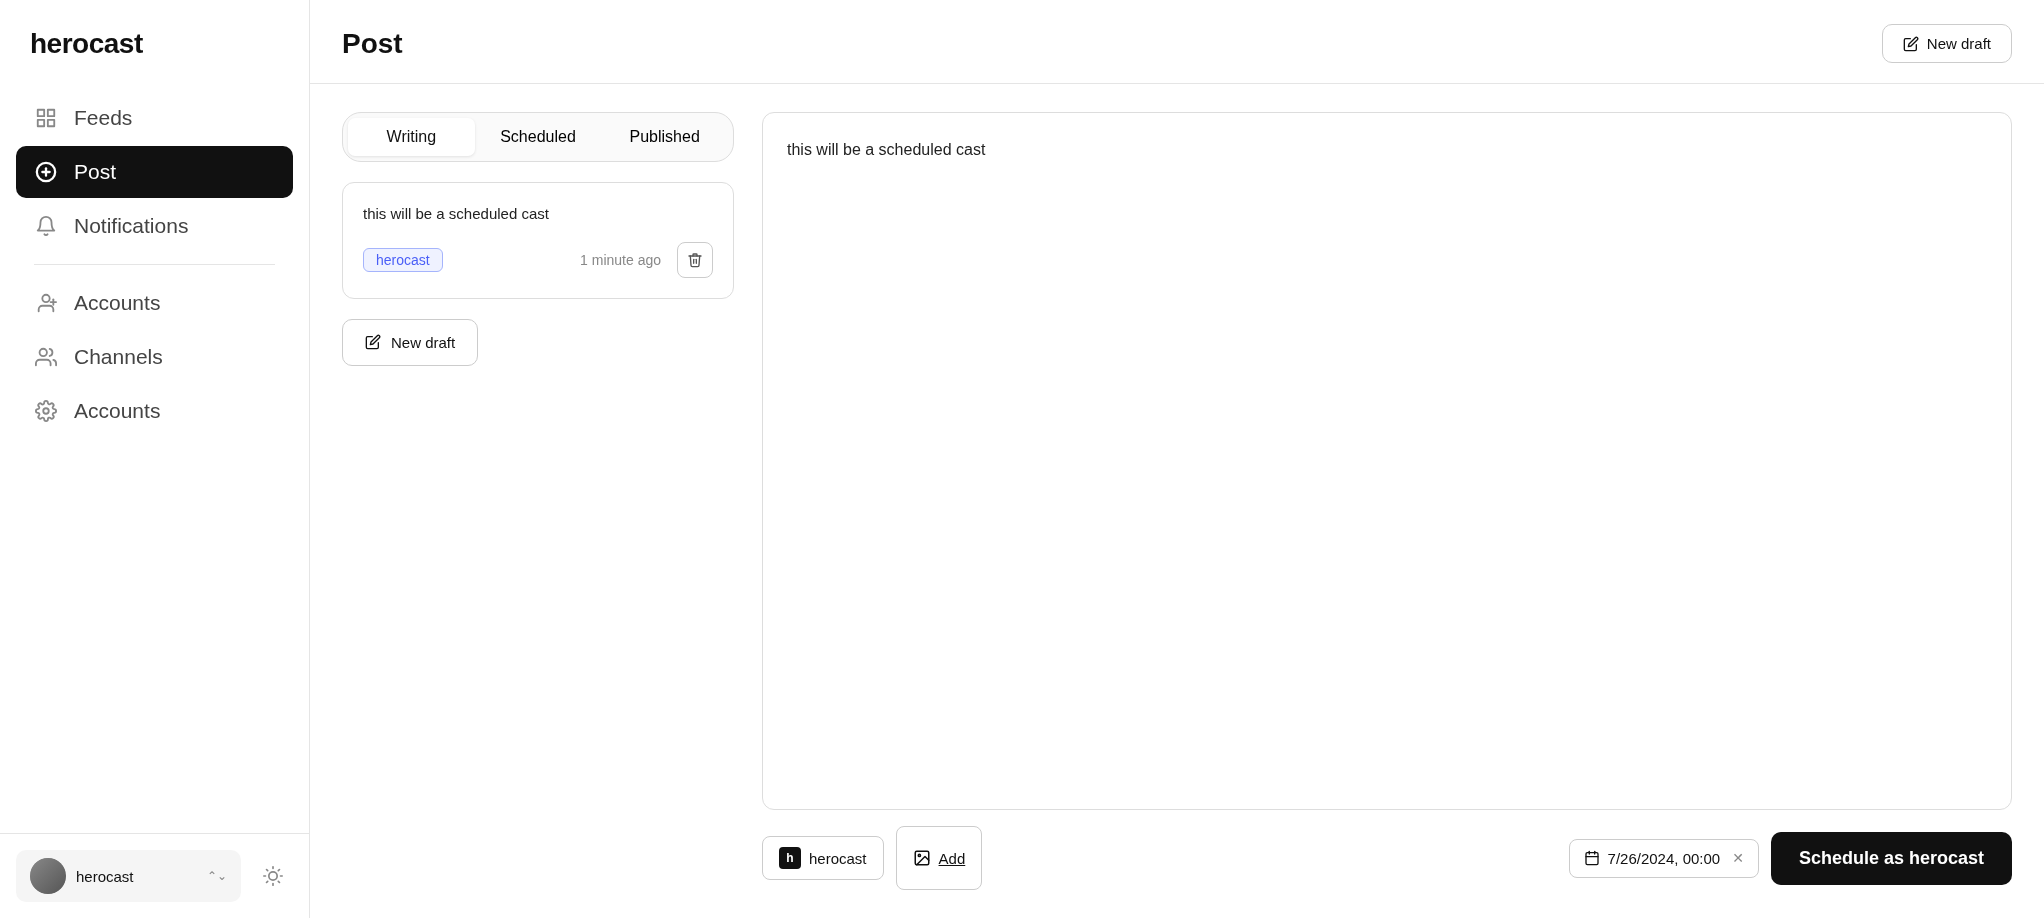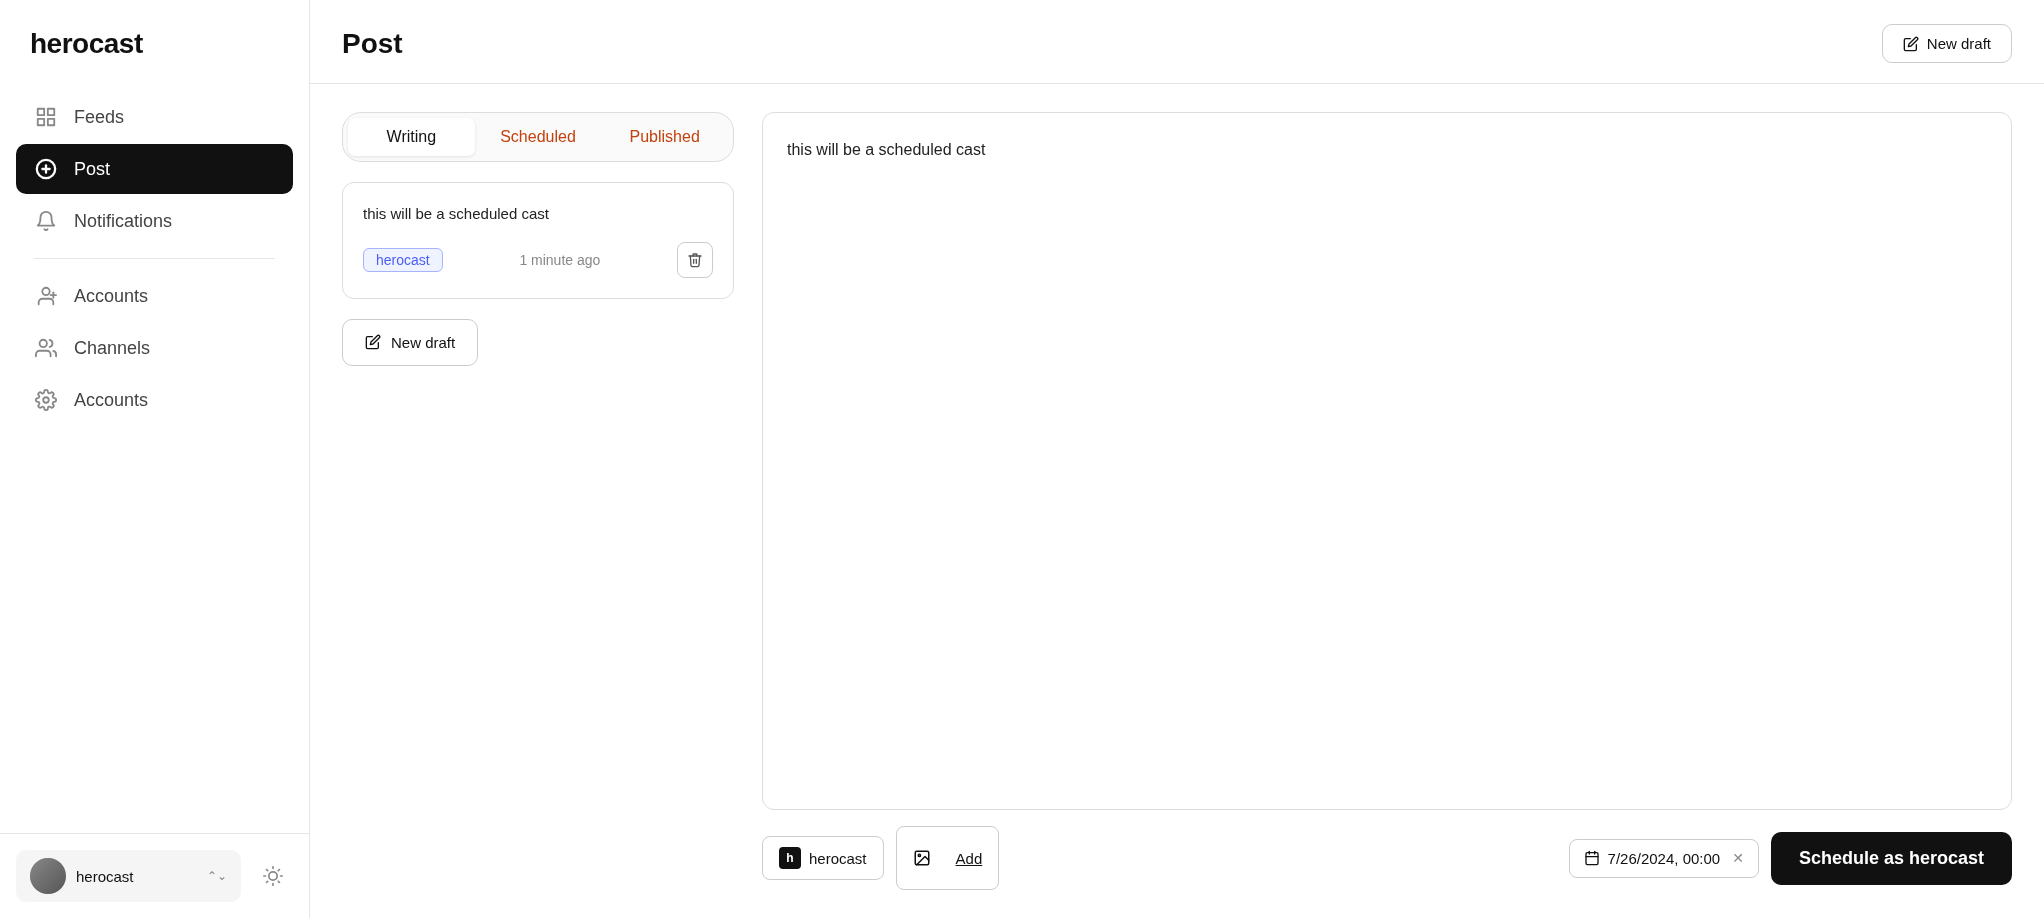"Feeds" .nav-item { font-size: 18px -> 21px }
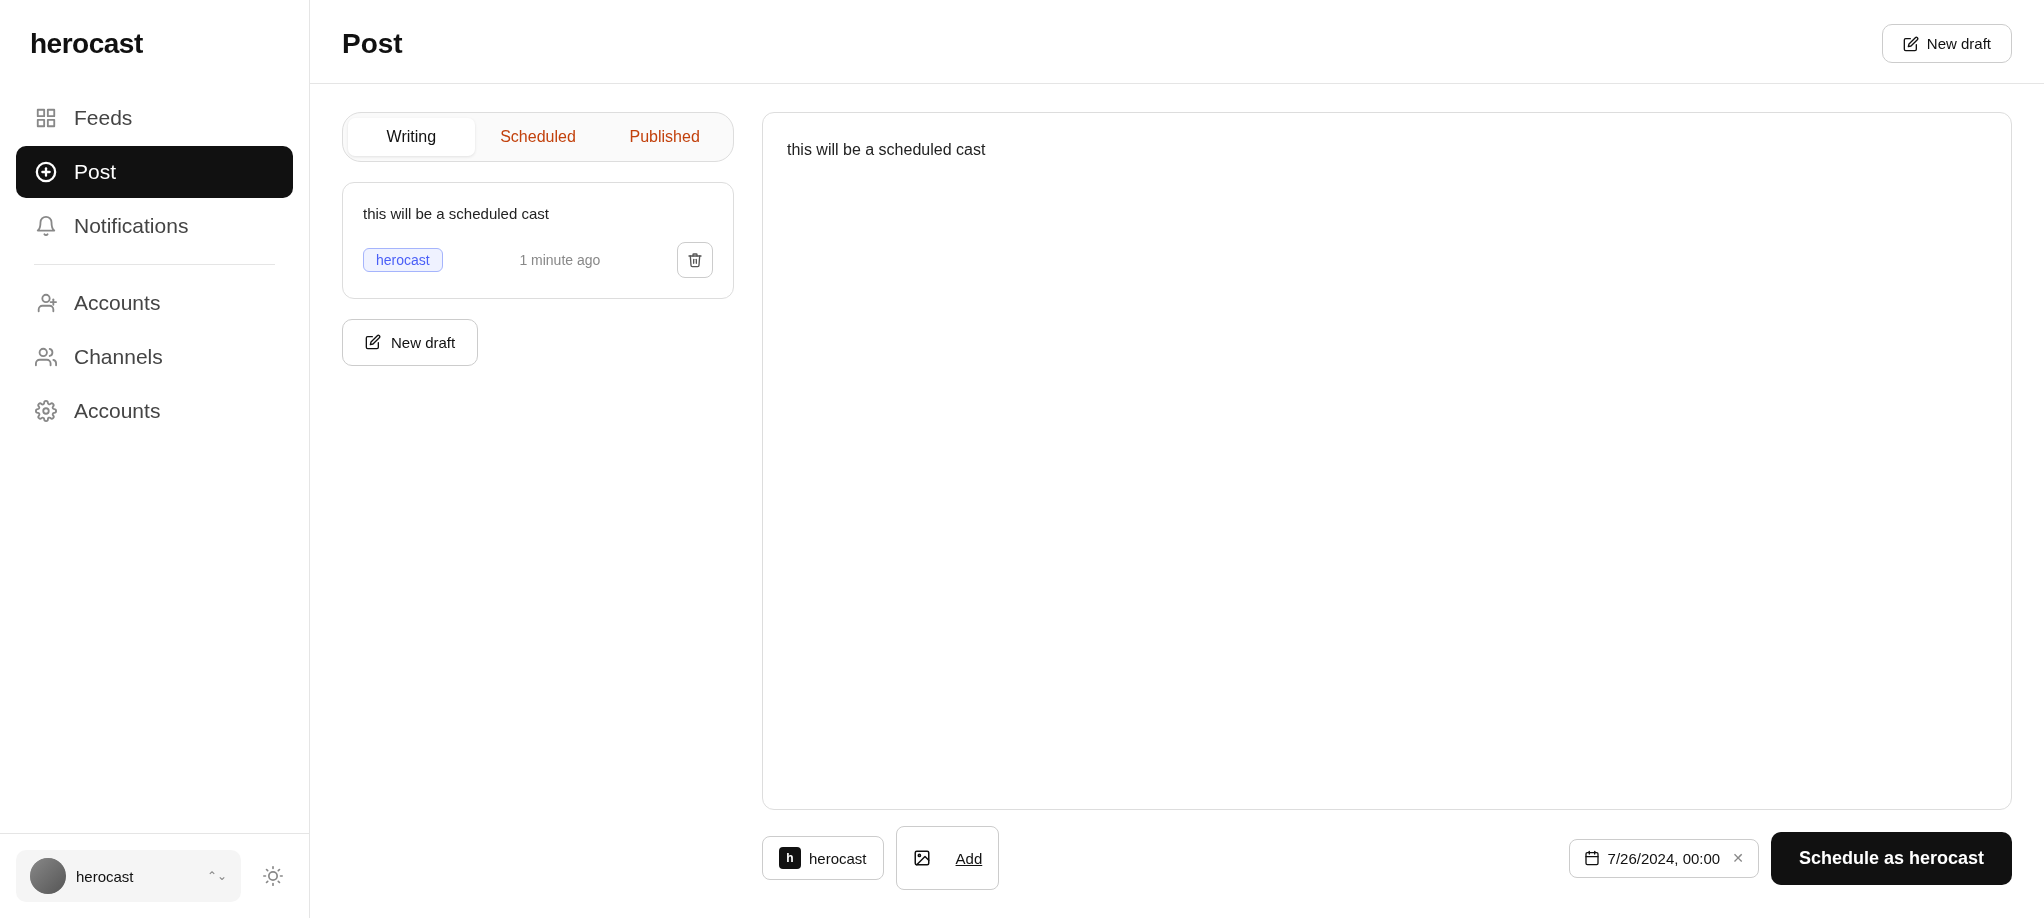"Scheduled" .tab { color: #c2410c -> #000000 }
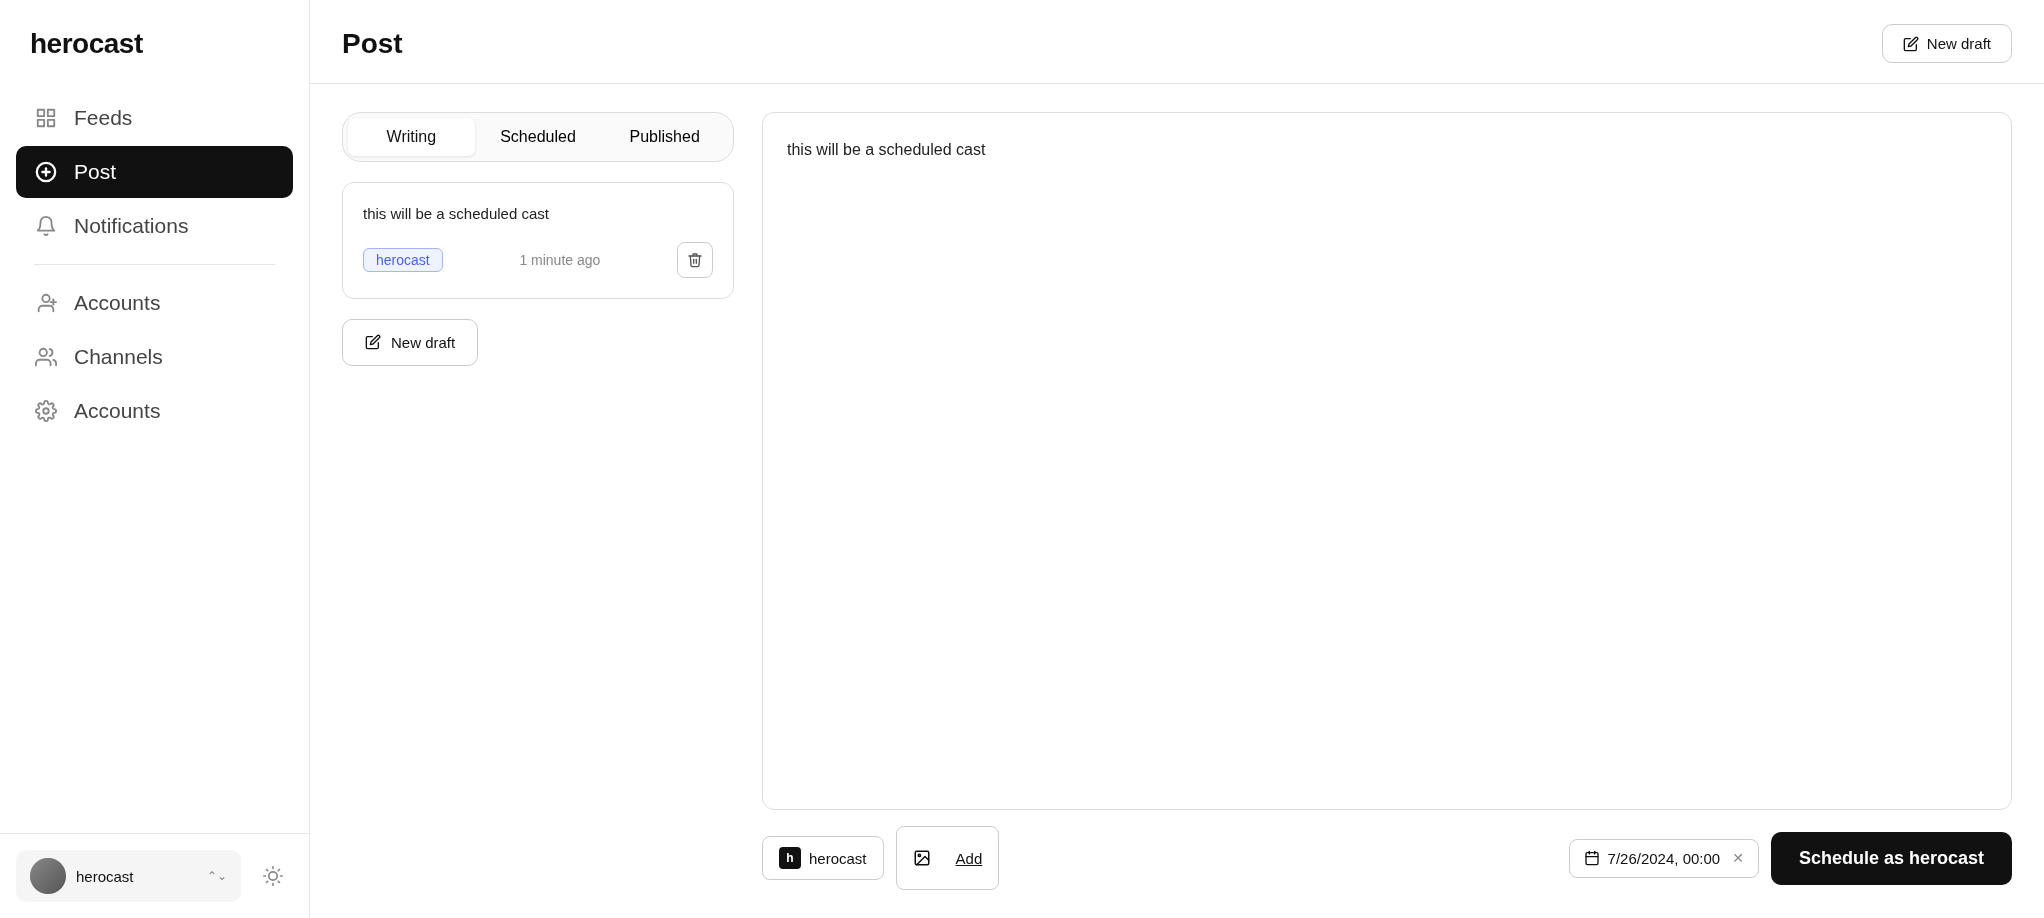"1 minute ago" .draft-time { text-align: center -> right }
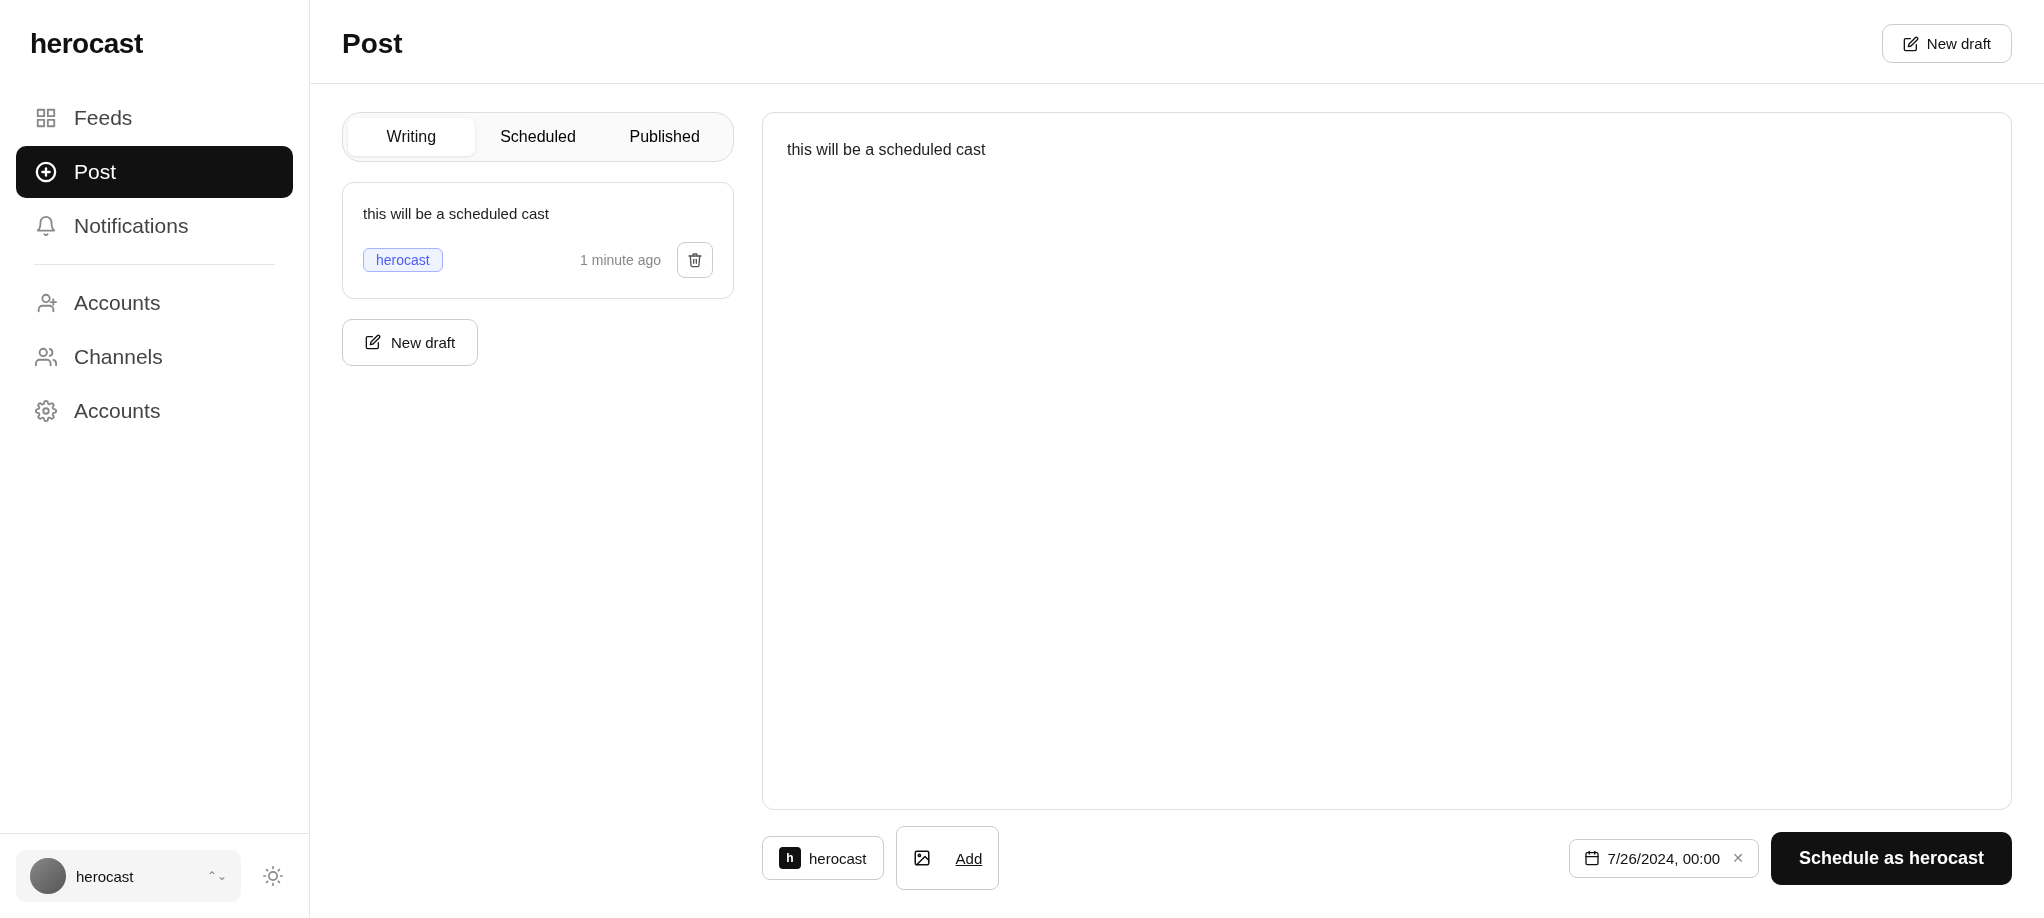"Add" .add-media-btn { gap: 25px -> 8px }
